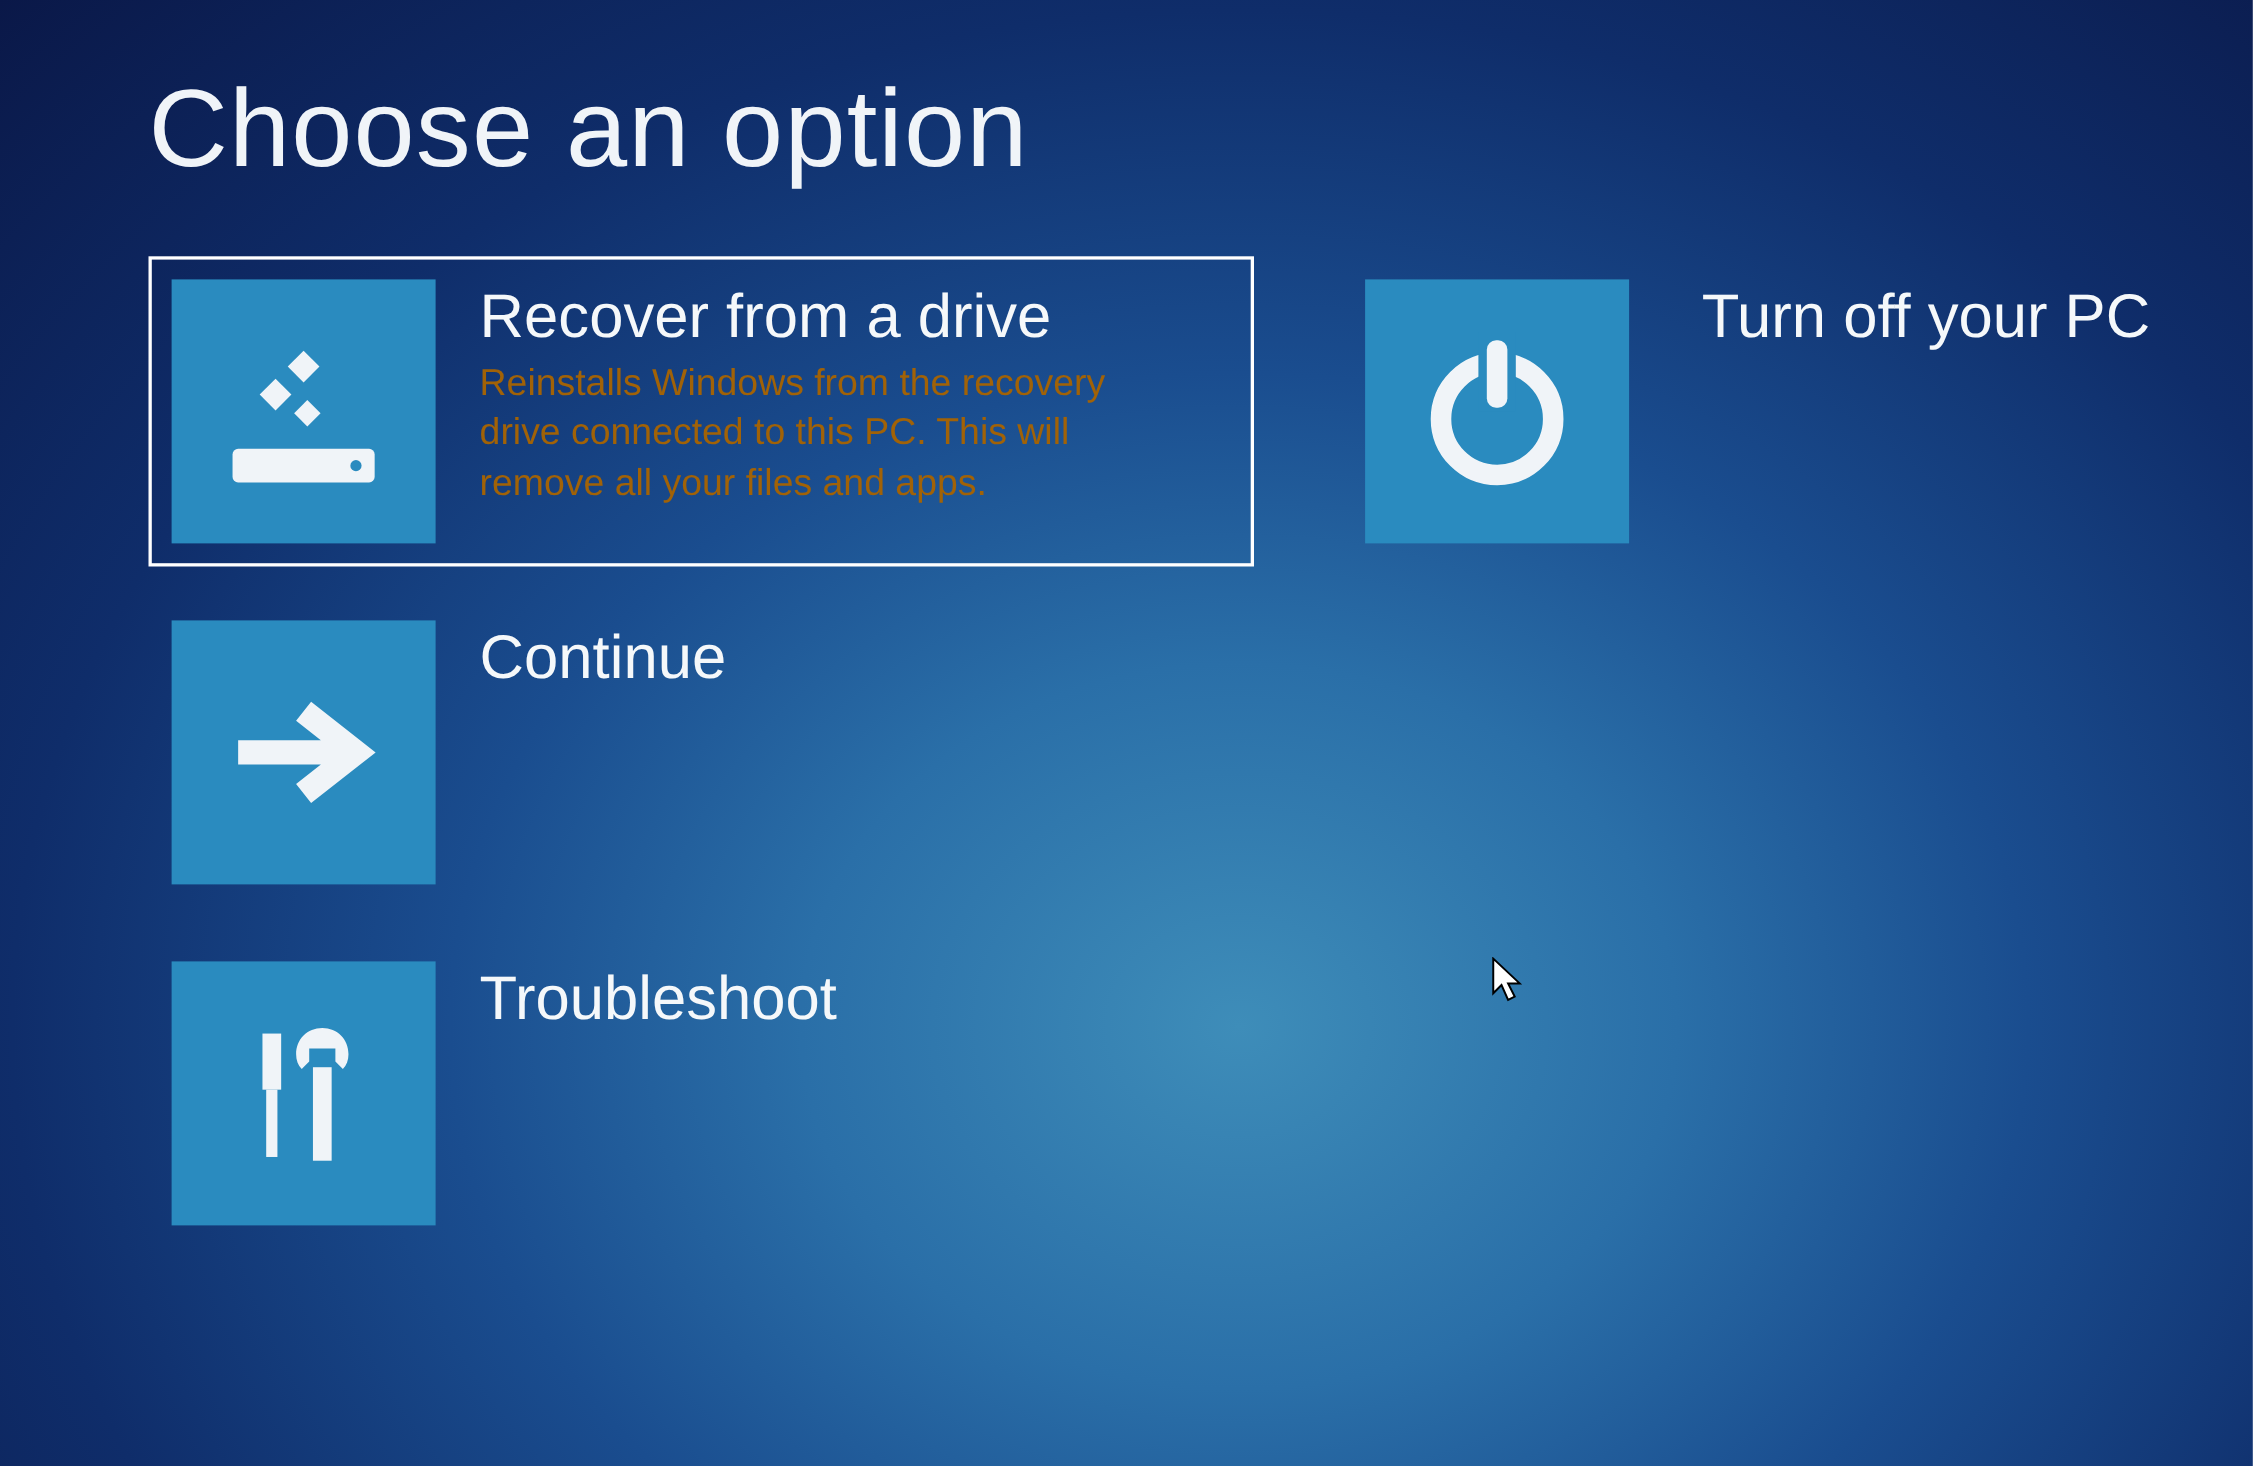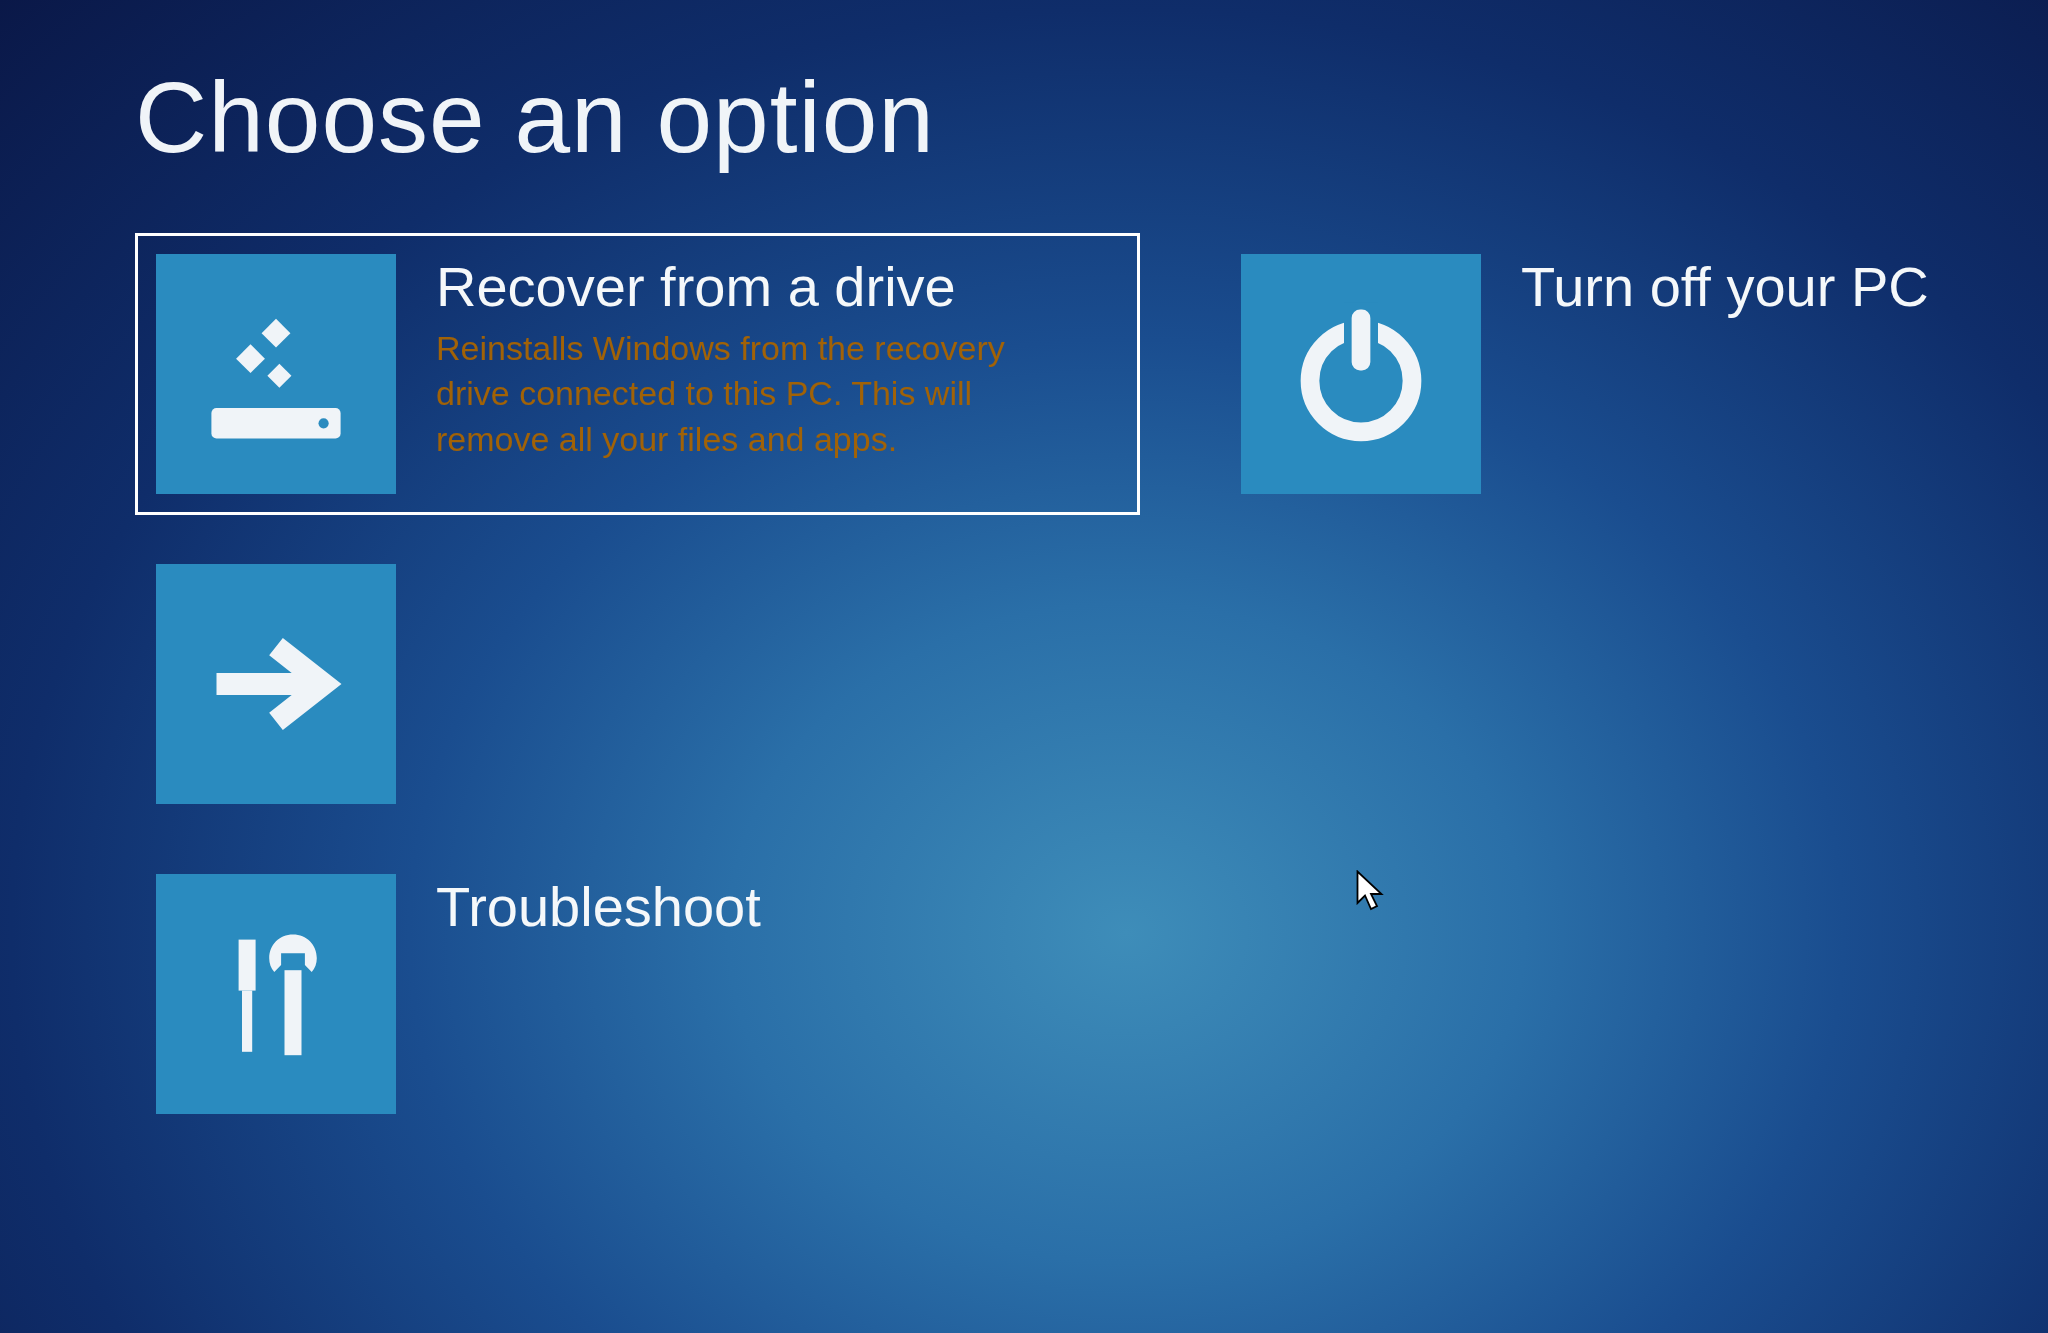"Turn off your PC" .option-tile-right { gap: none -> 26px }
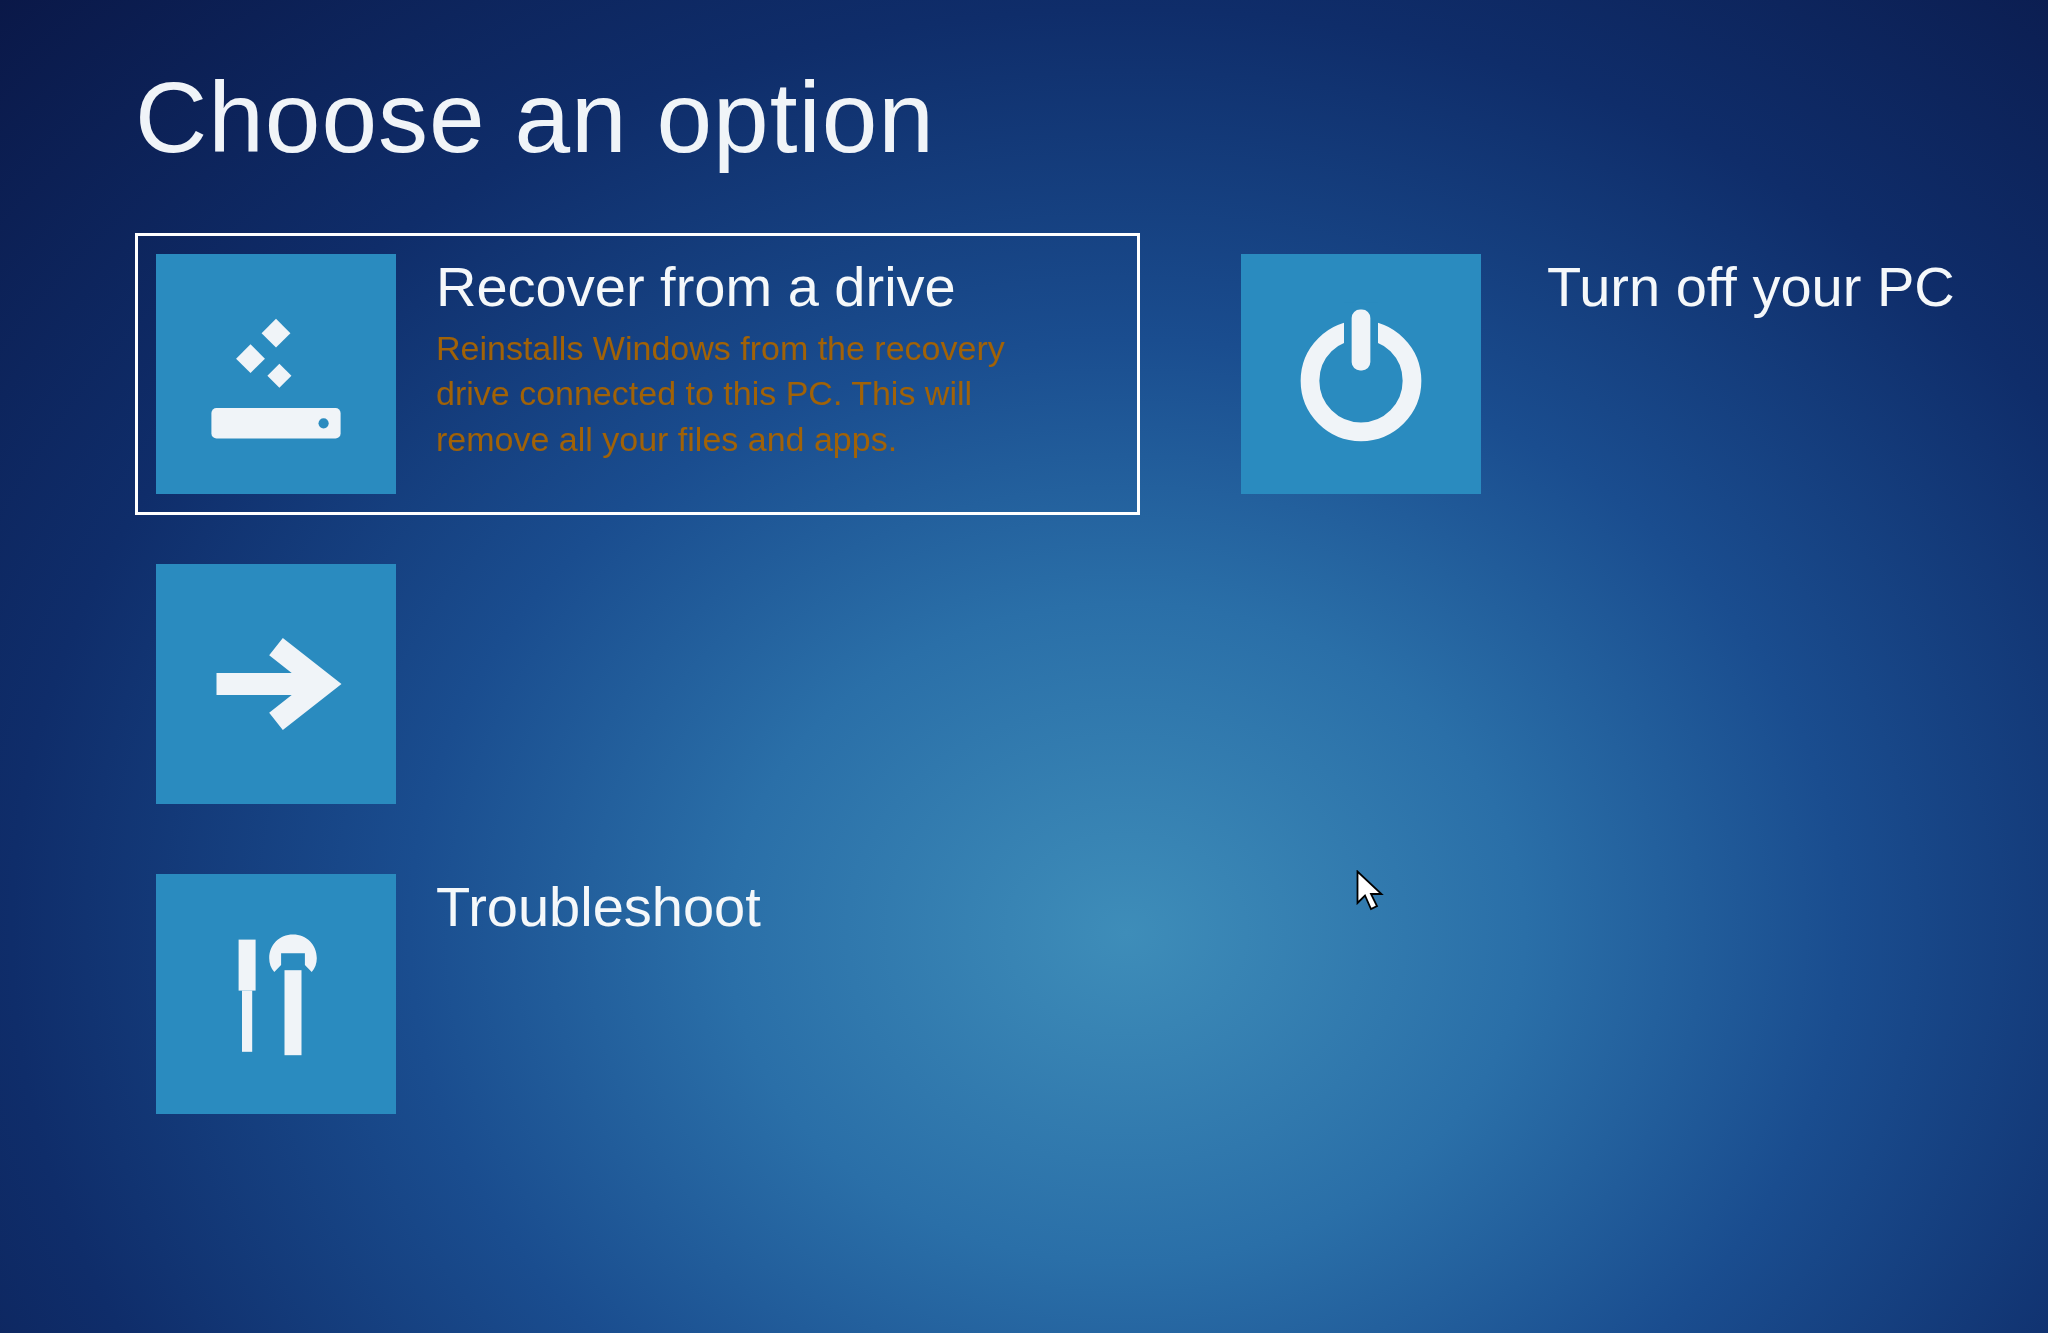"Continue" div.option-title { html: none -> <div>Continue</div> }
